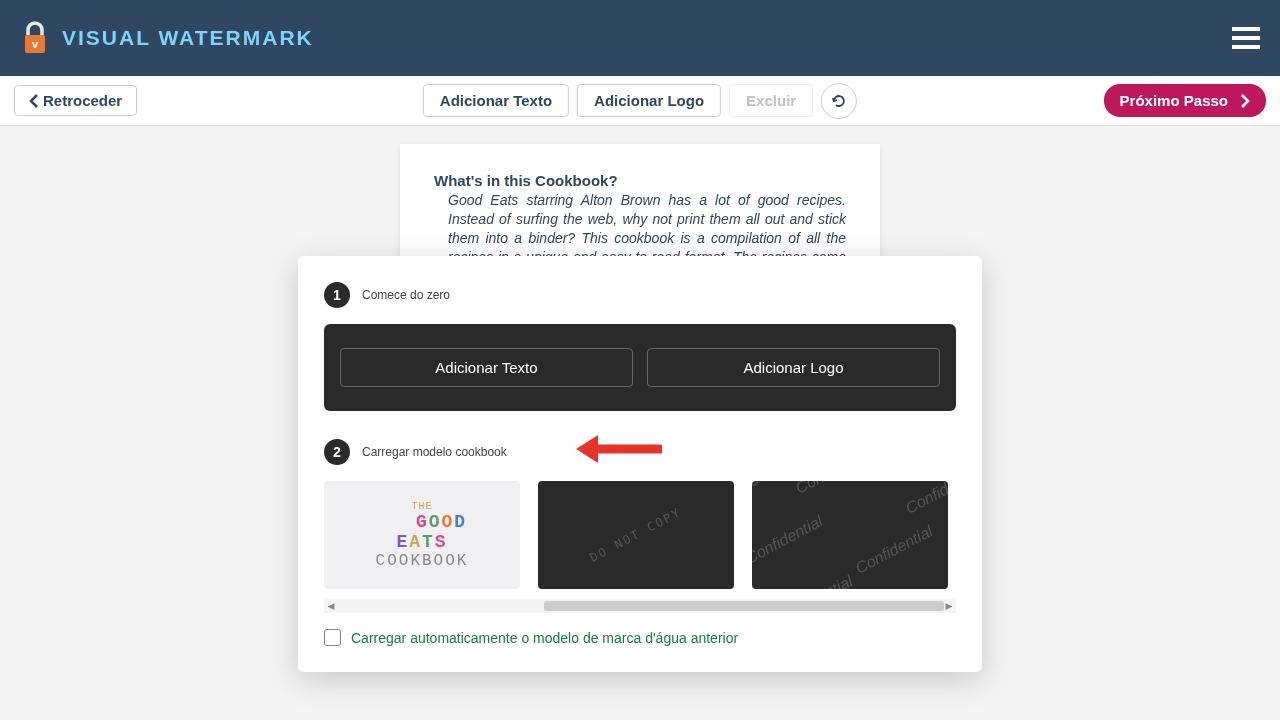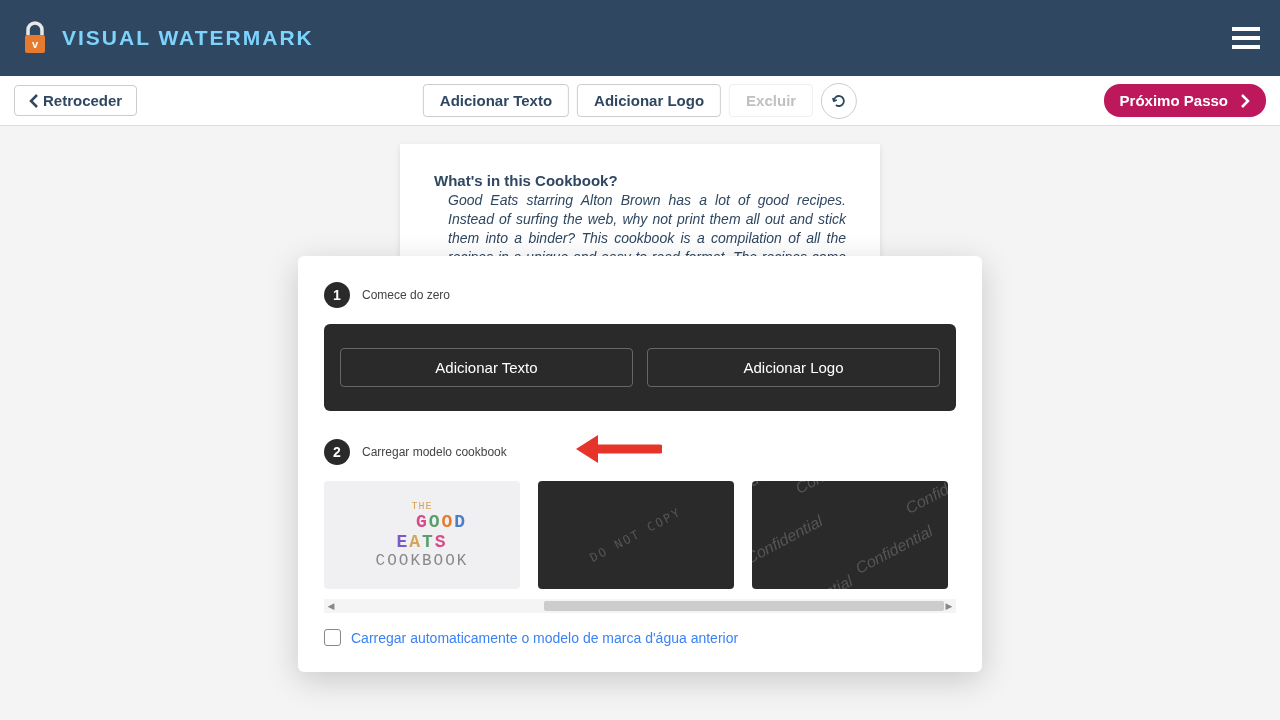"Carregar automaticamente o modelo de" .auto-label { color: #3b82f6 -> #15803d }
